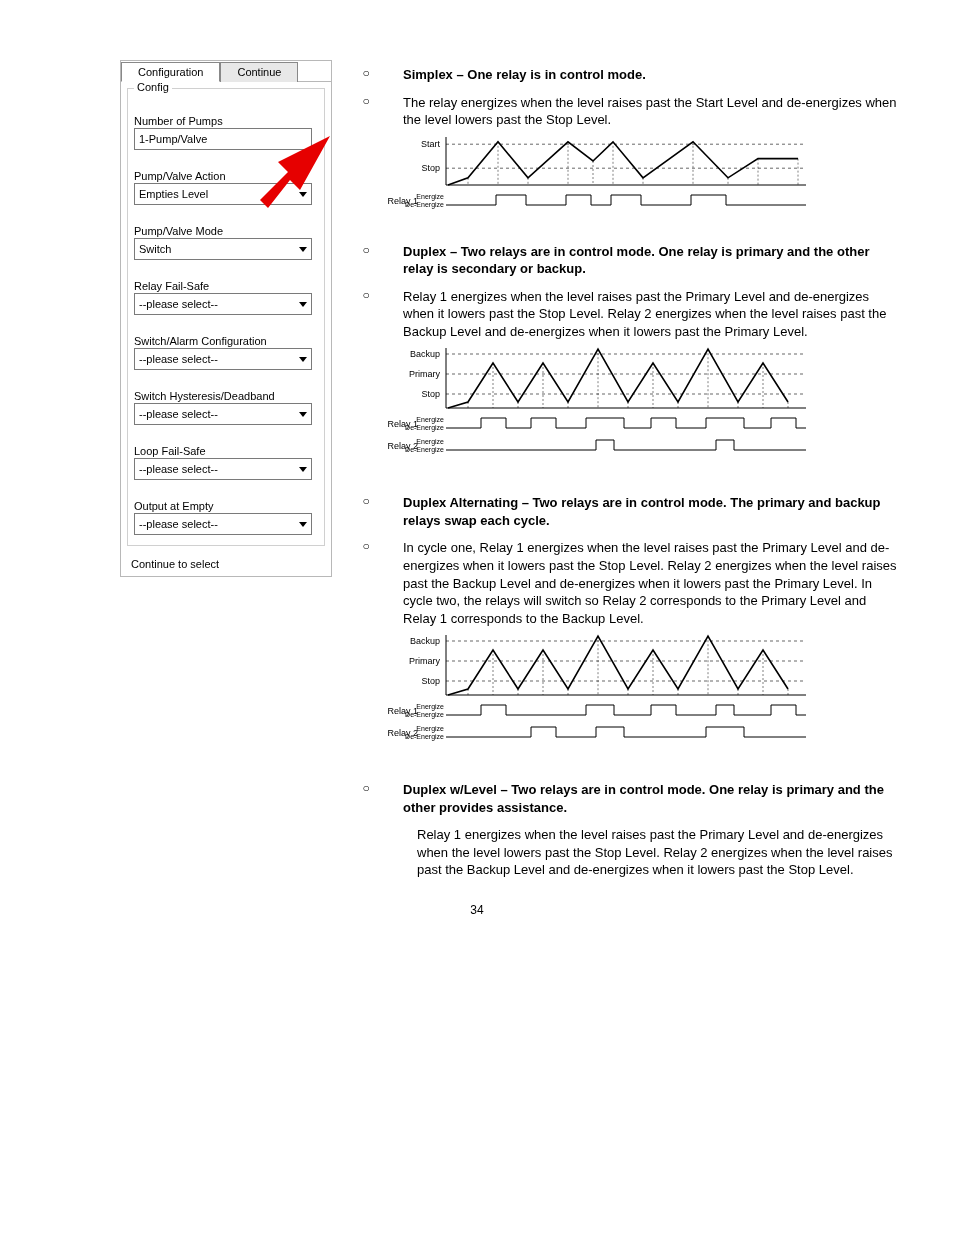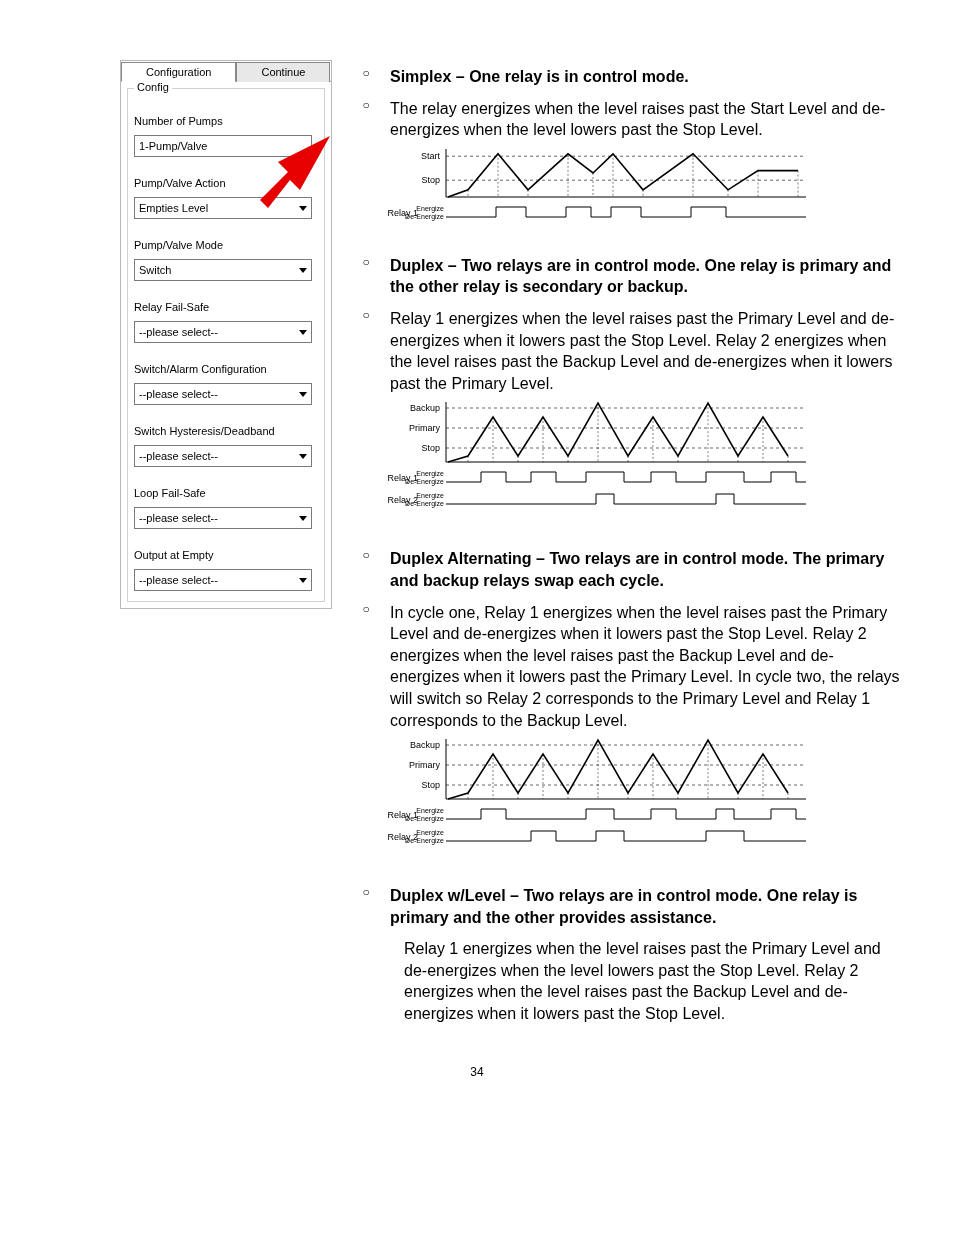"Configuration" .tab { padding: 3px 24px -> 3px 16px }
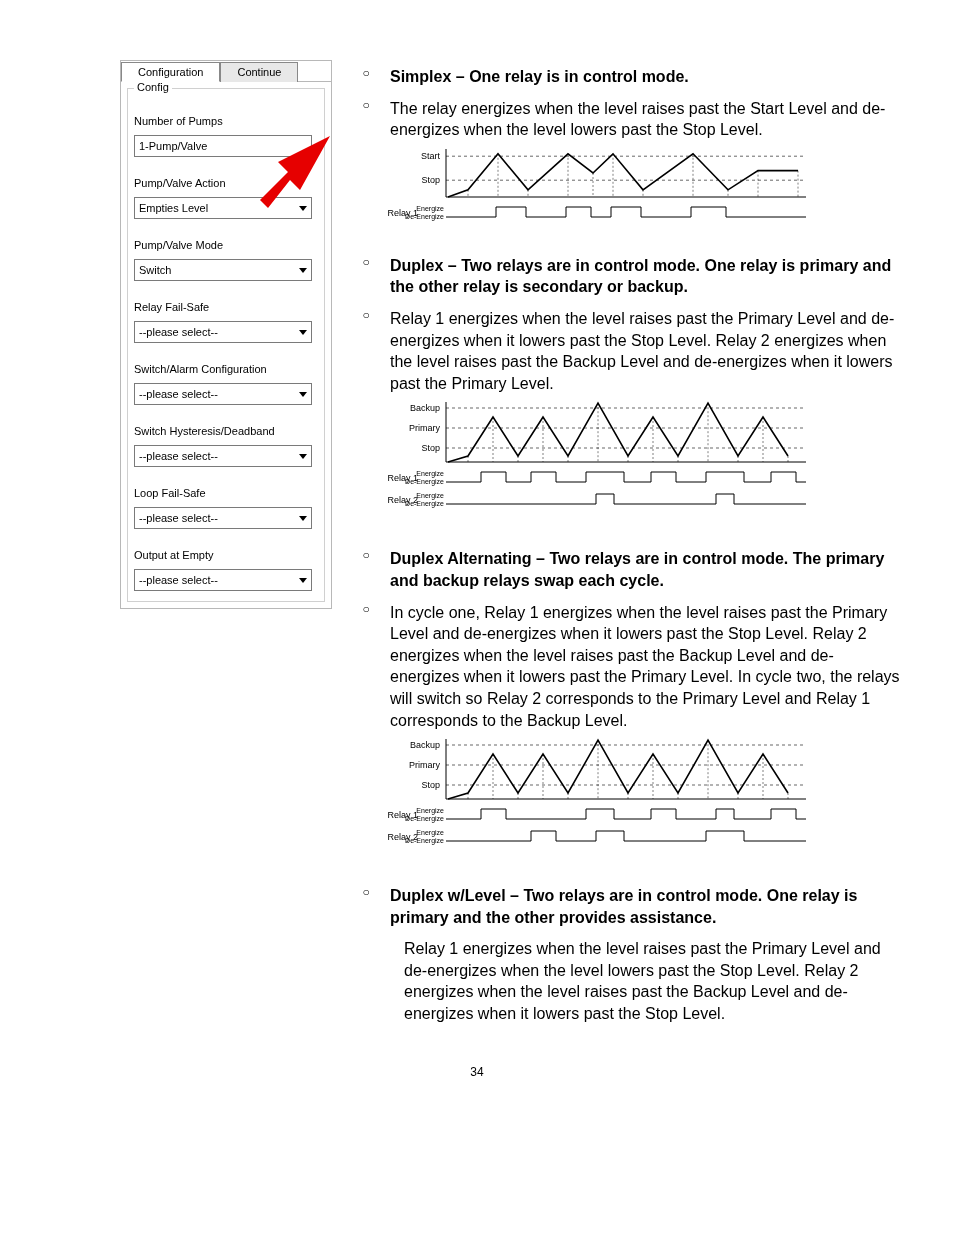"Simplex – One relay is" .bullet .txt { font-size: 16px -> 13px; margin-left: 18px -> 31px }
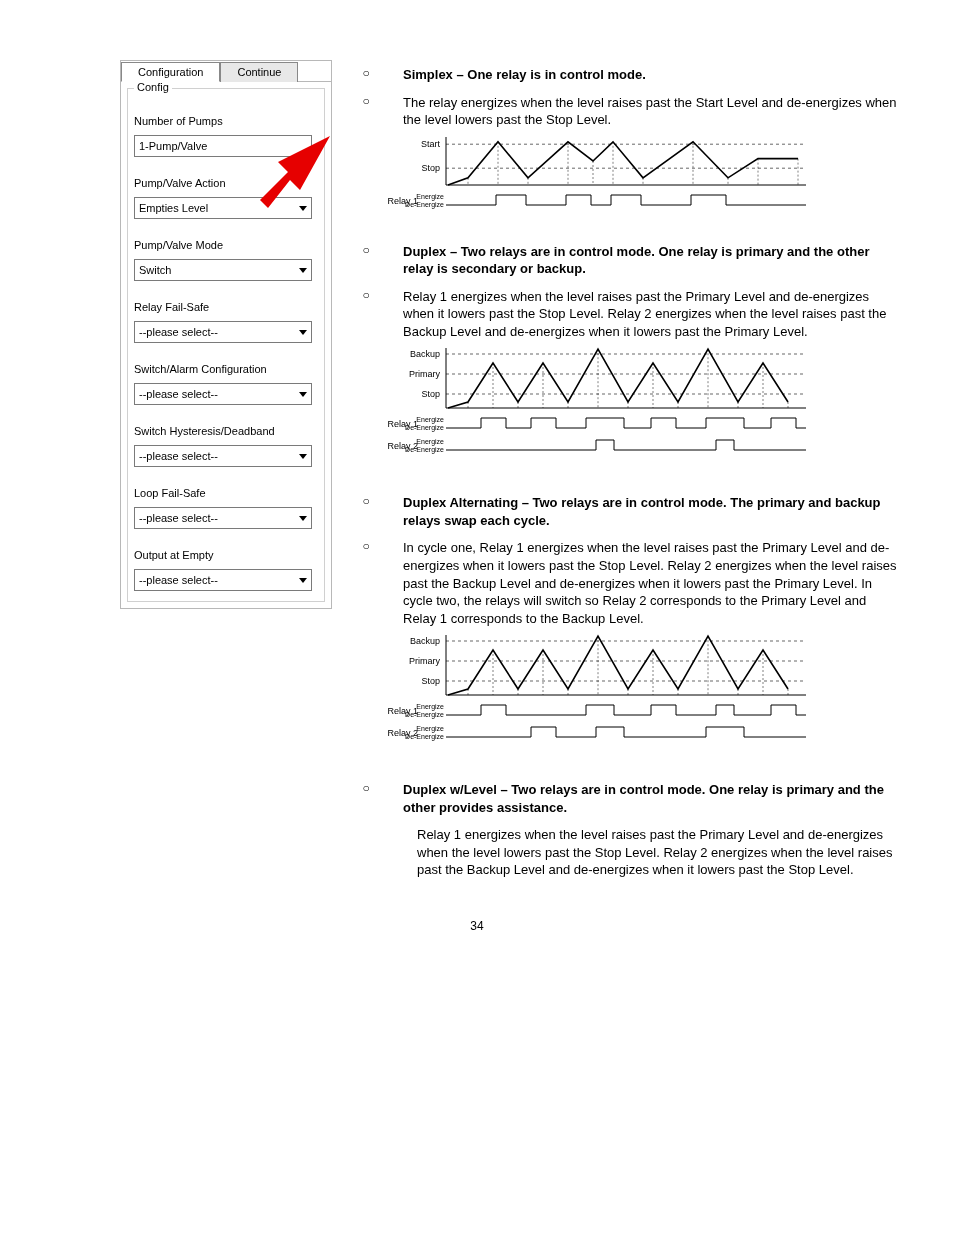"1-Pump/Valve" .box { margin-top: 8px -> 1px }
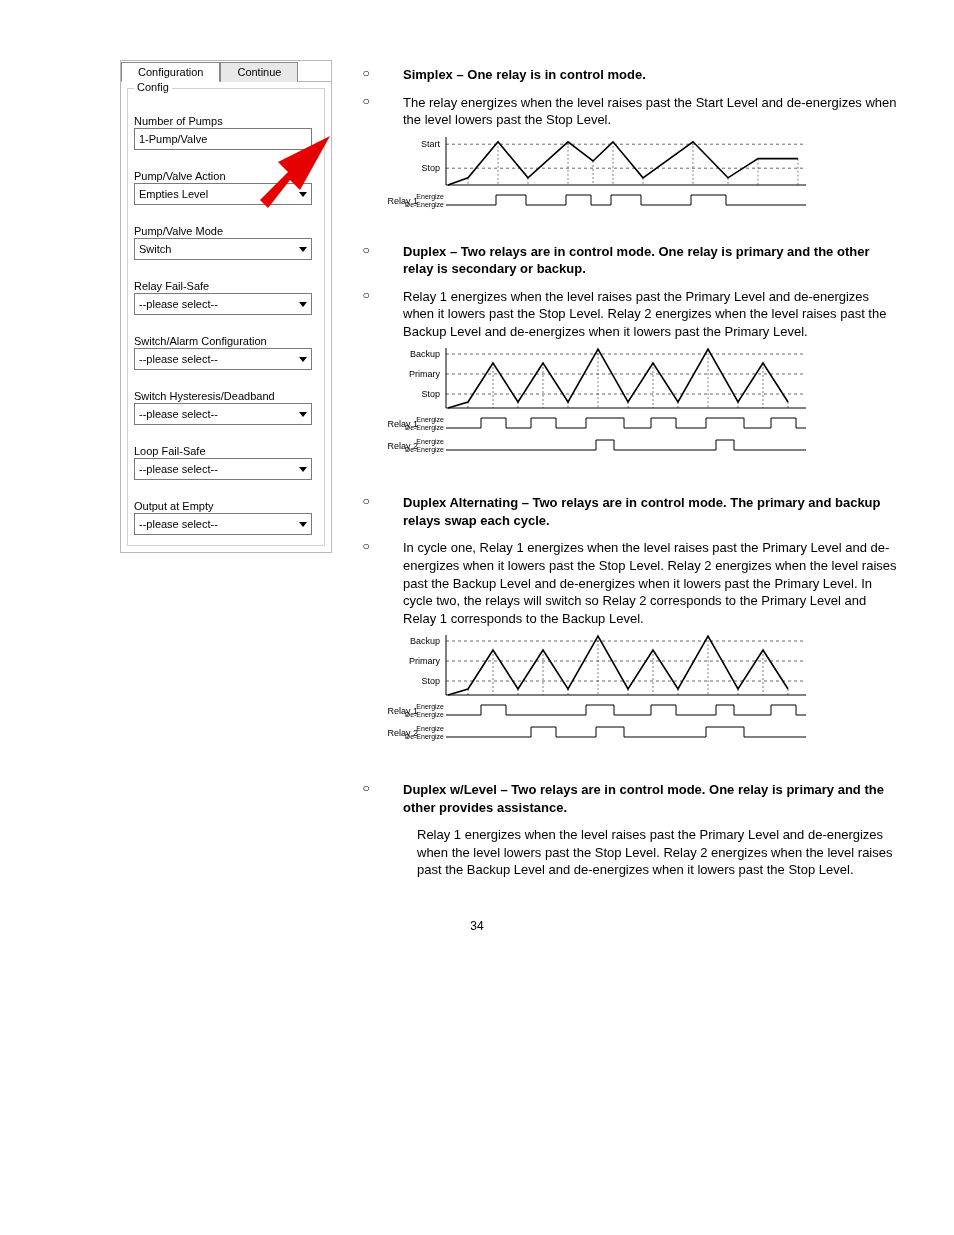"Continue to select" div.cont { html: none -> <div>Continue to select</div> }
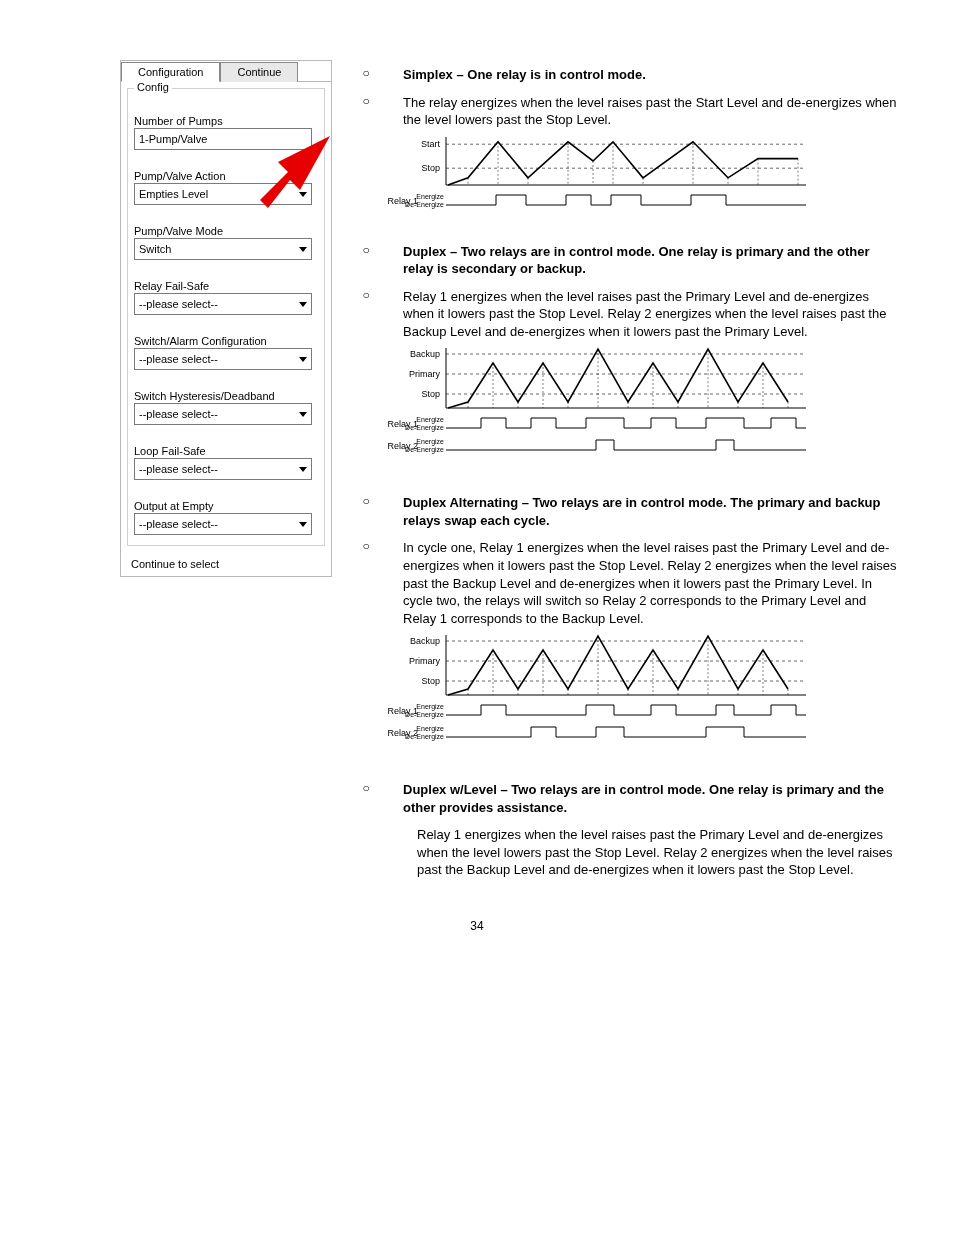"34" .page-number { margin-top: 40px -> 24px }
